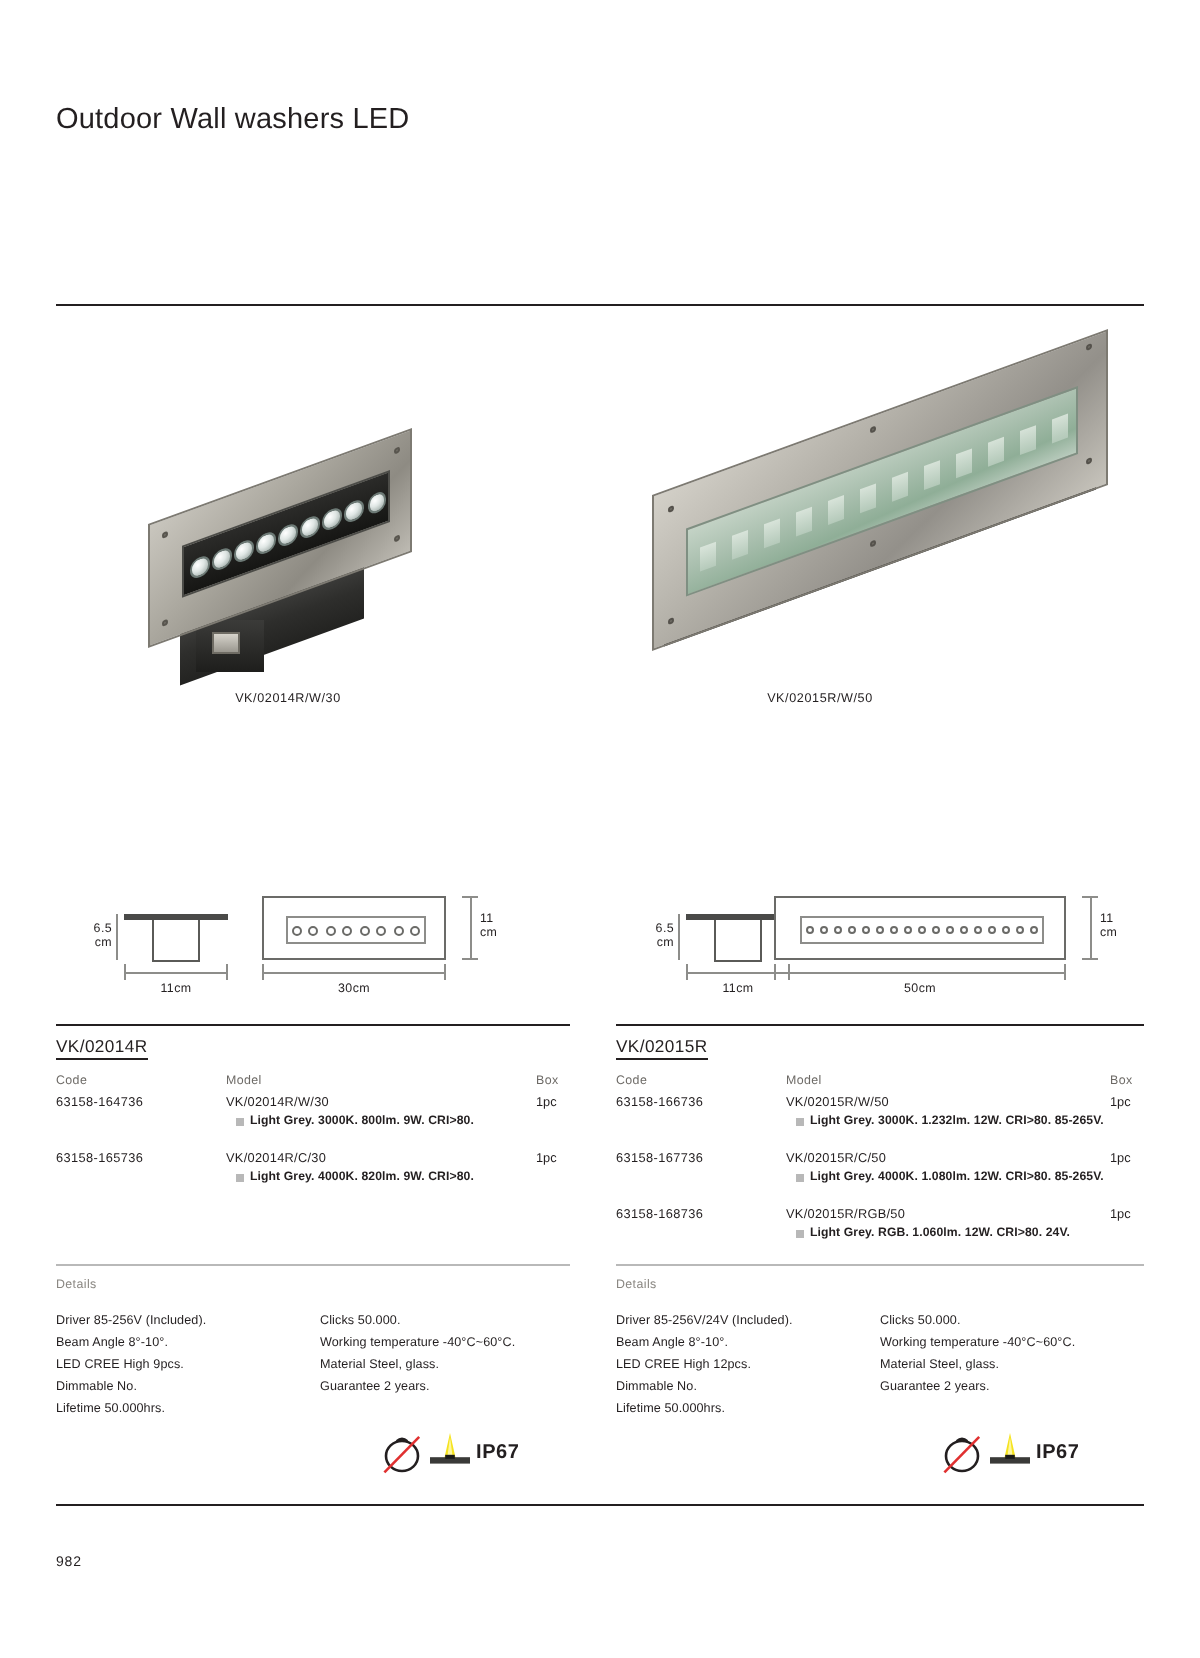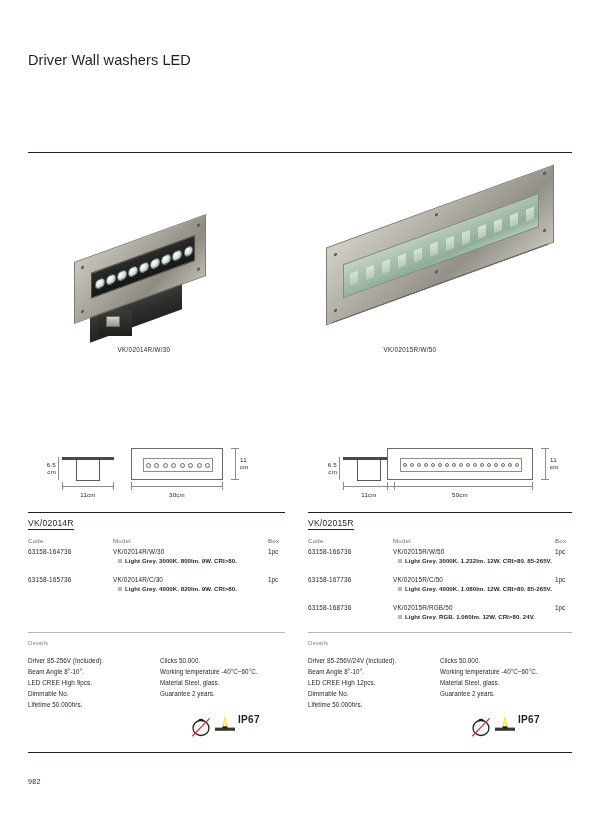"Driver Wall washers LED" div.page-title { text: Driver -> Outdoor }
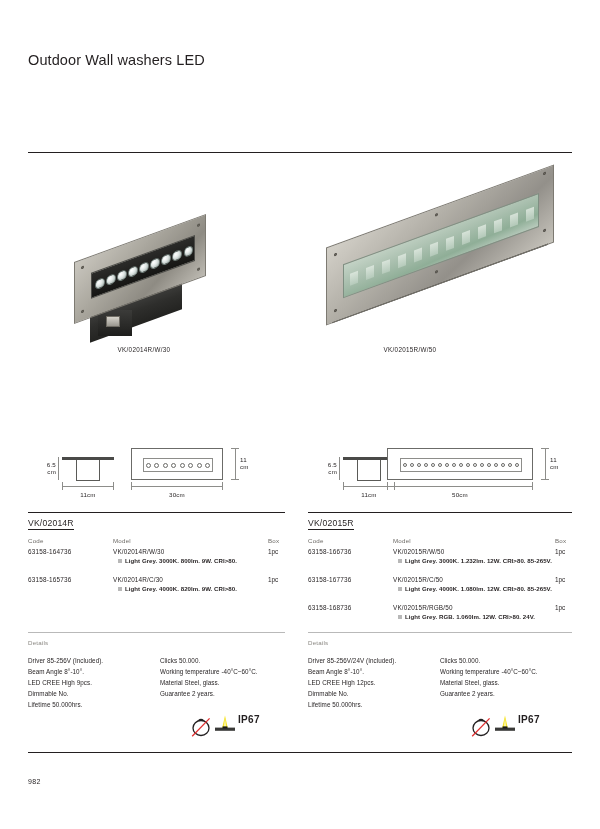"IP67" .icon-row { align-items: flex-start -> center }
